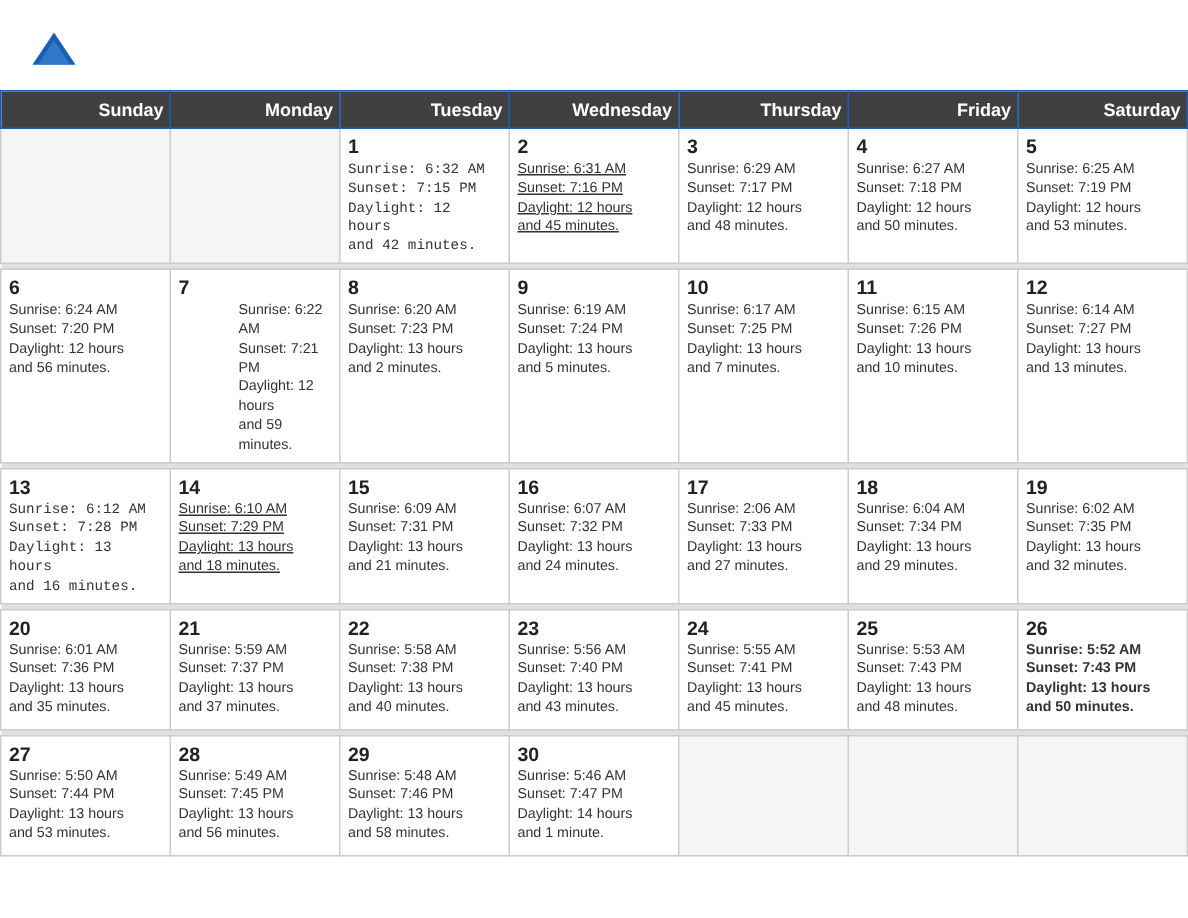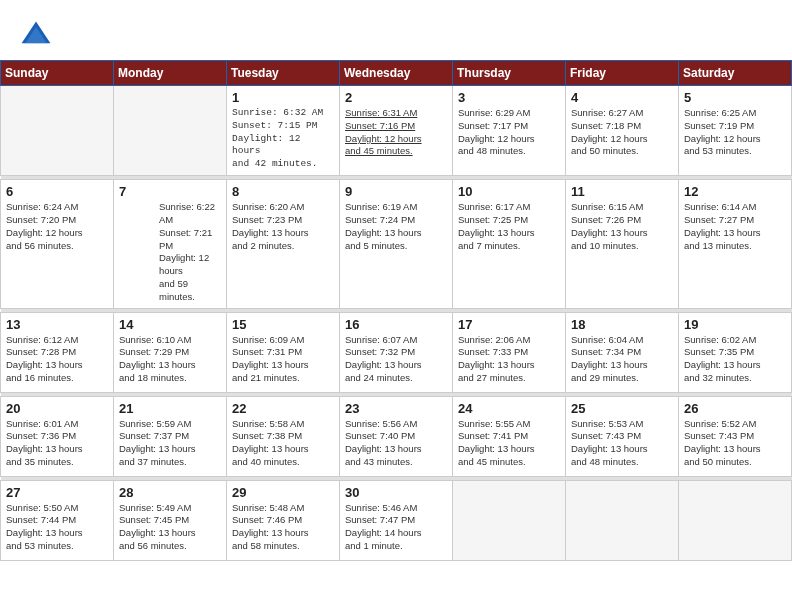"Sunday" .calendar th { background: #7f1d1d -> #404040; text-align: left -> right }
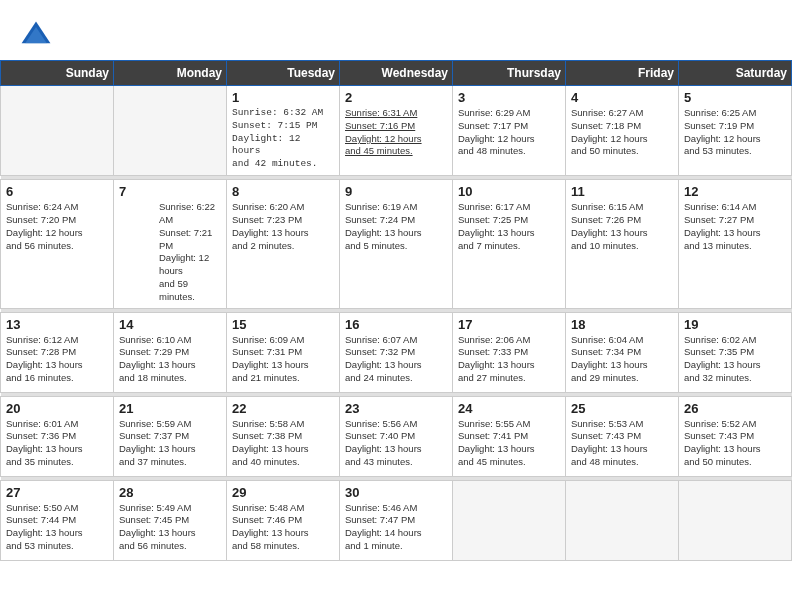"Sunrise: 6:12 AM" div.day-info { font-family: none -> Liberation Mono, monospace }
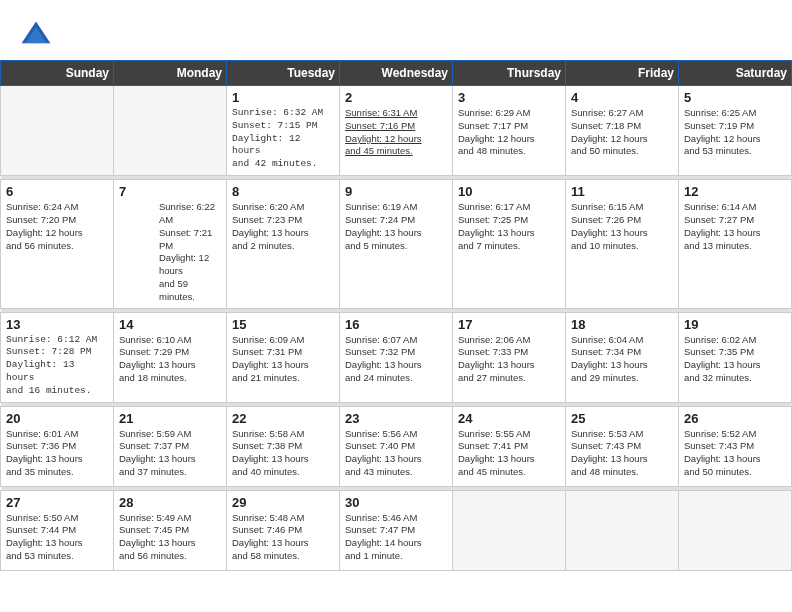"Sunrise: 6:10 AM" div.day-info { text-decoration: none -> underline }
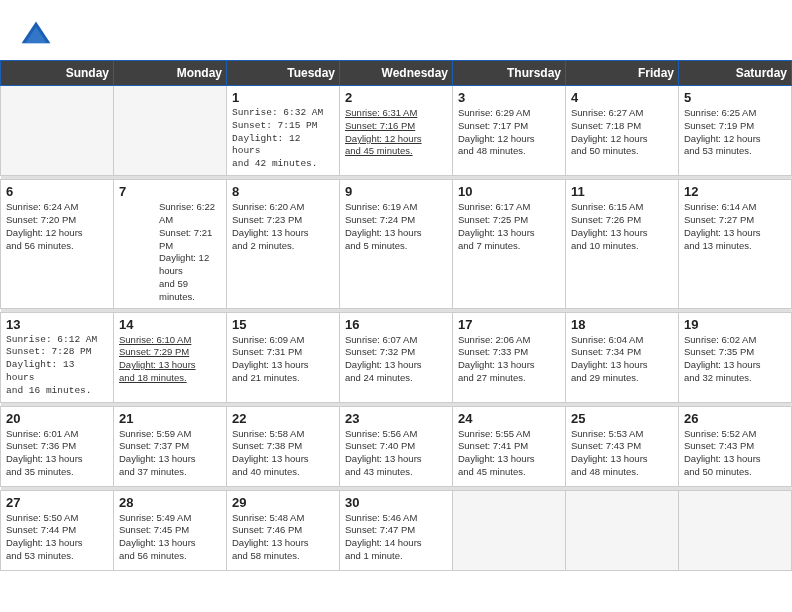"Sunrise: 5:52 AM" div.day-info { font-weight: none -> bold }
